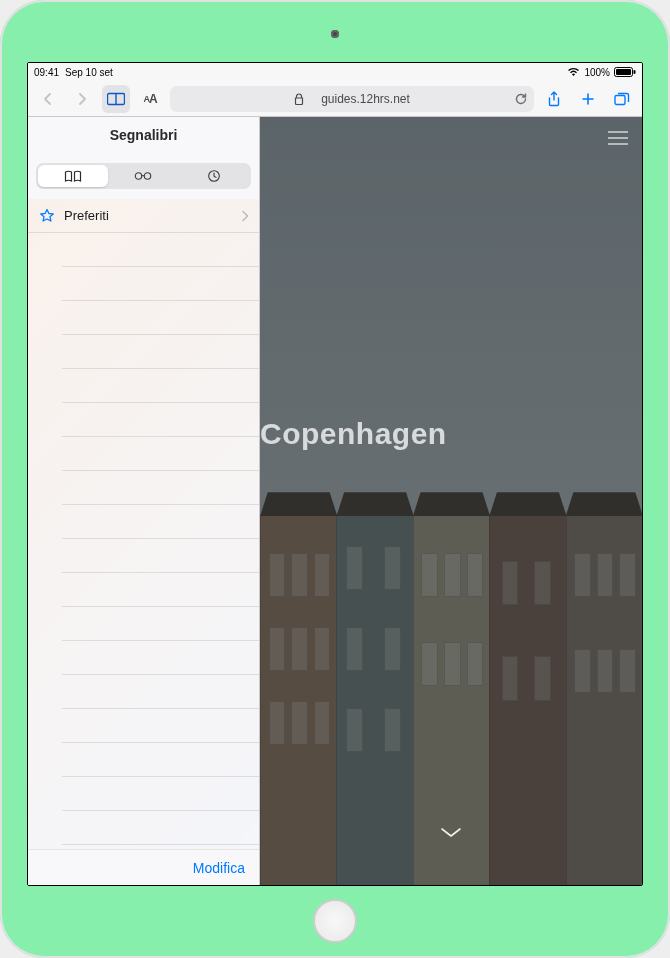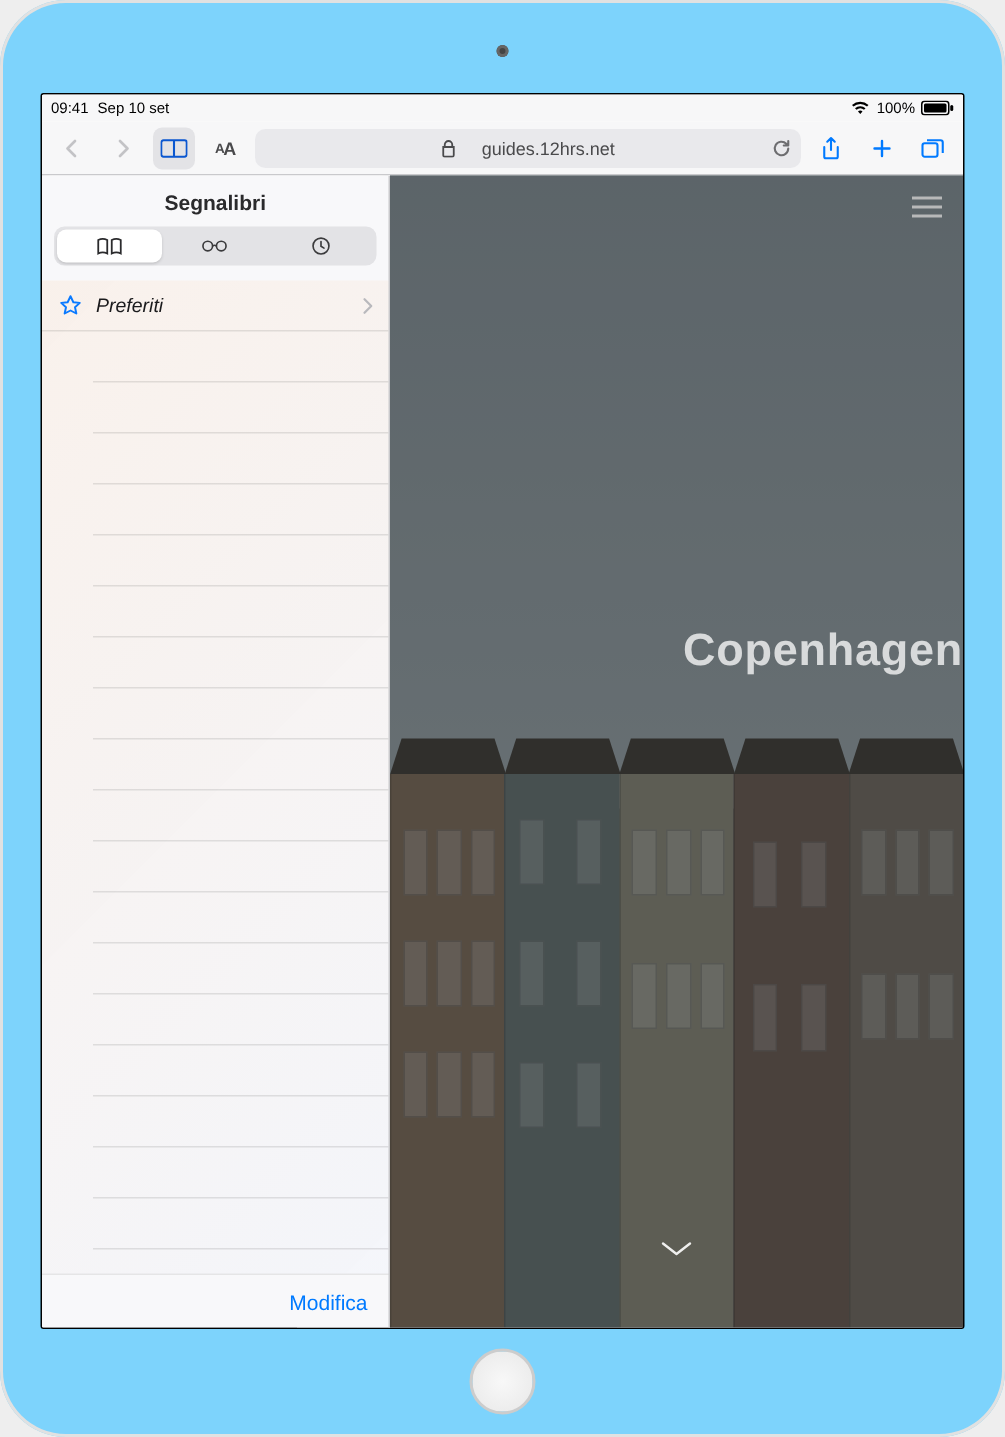"09:41" .device-frame { background: #7dd3fc -> #86efac }
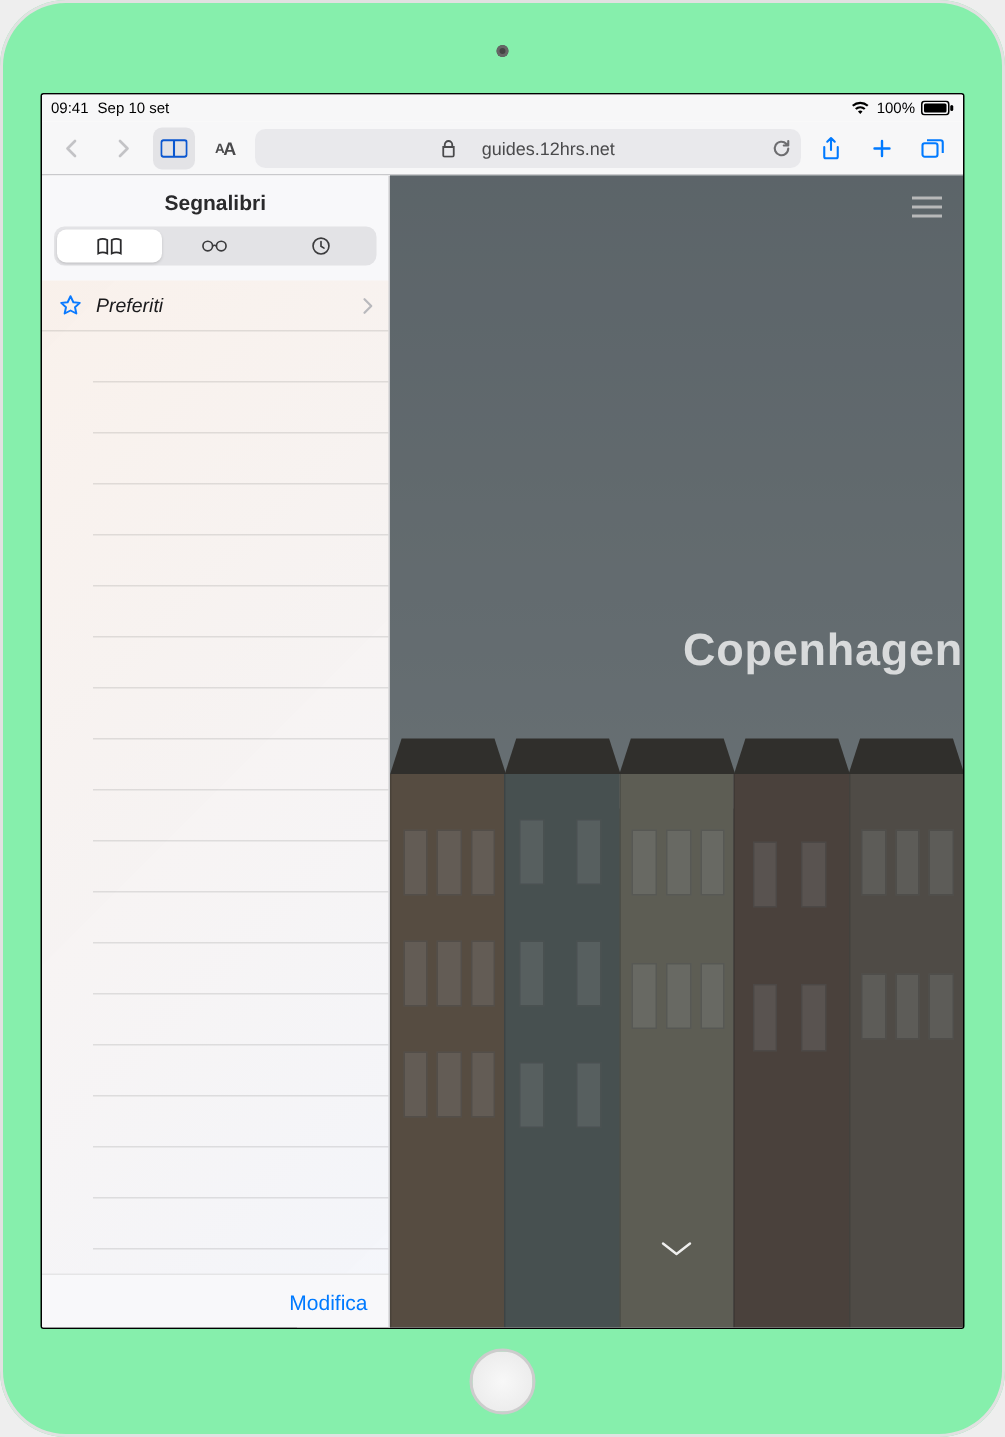"Segnalibri" .sidebar-title { padding: 10px 0 8px -> 10px 0 20px }
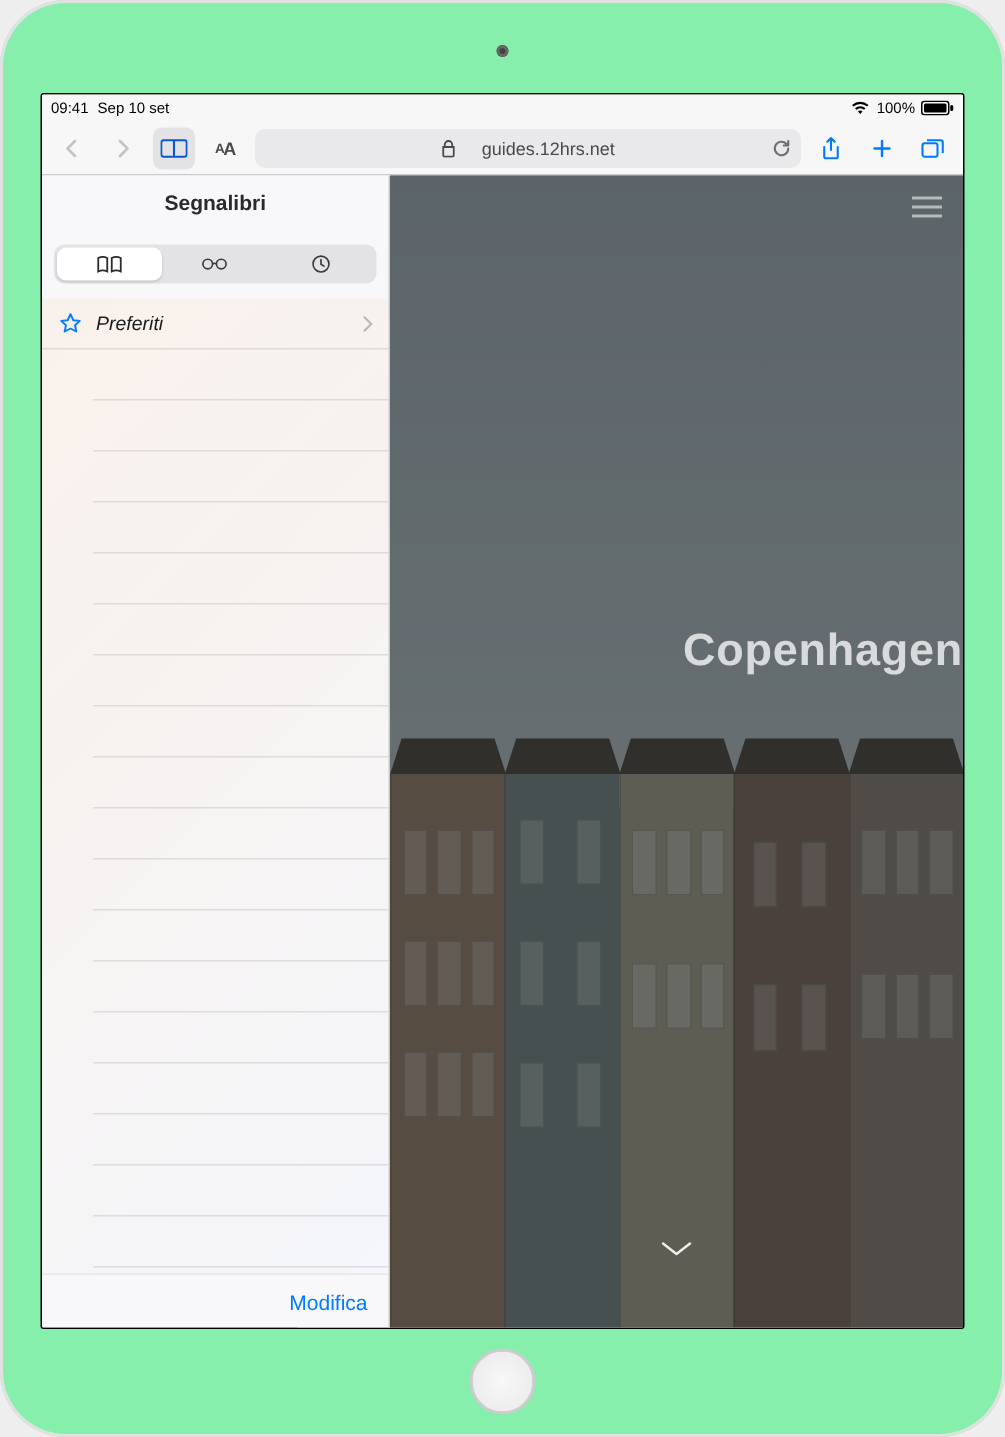"Preferiti" .list-area { font-style: italic -> none }
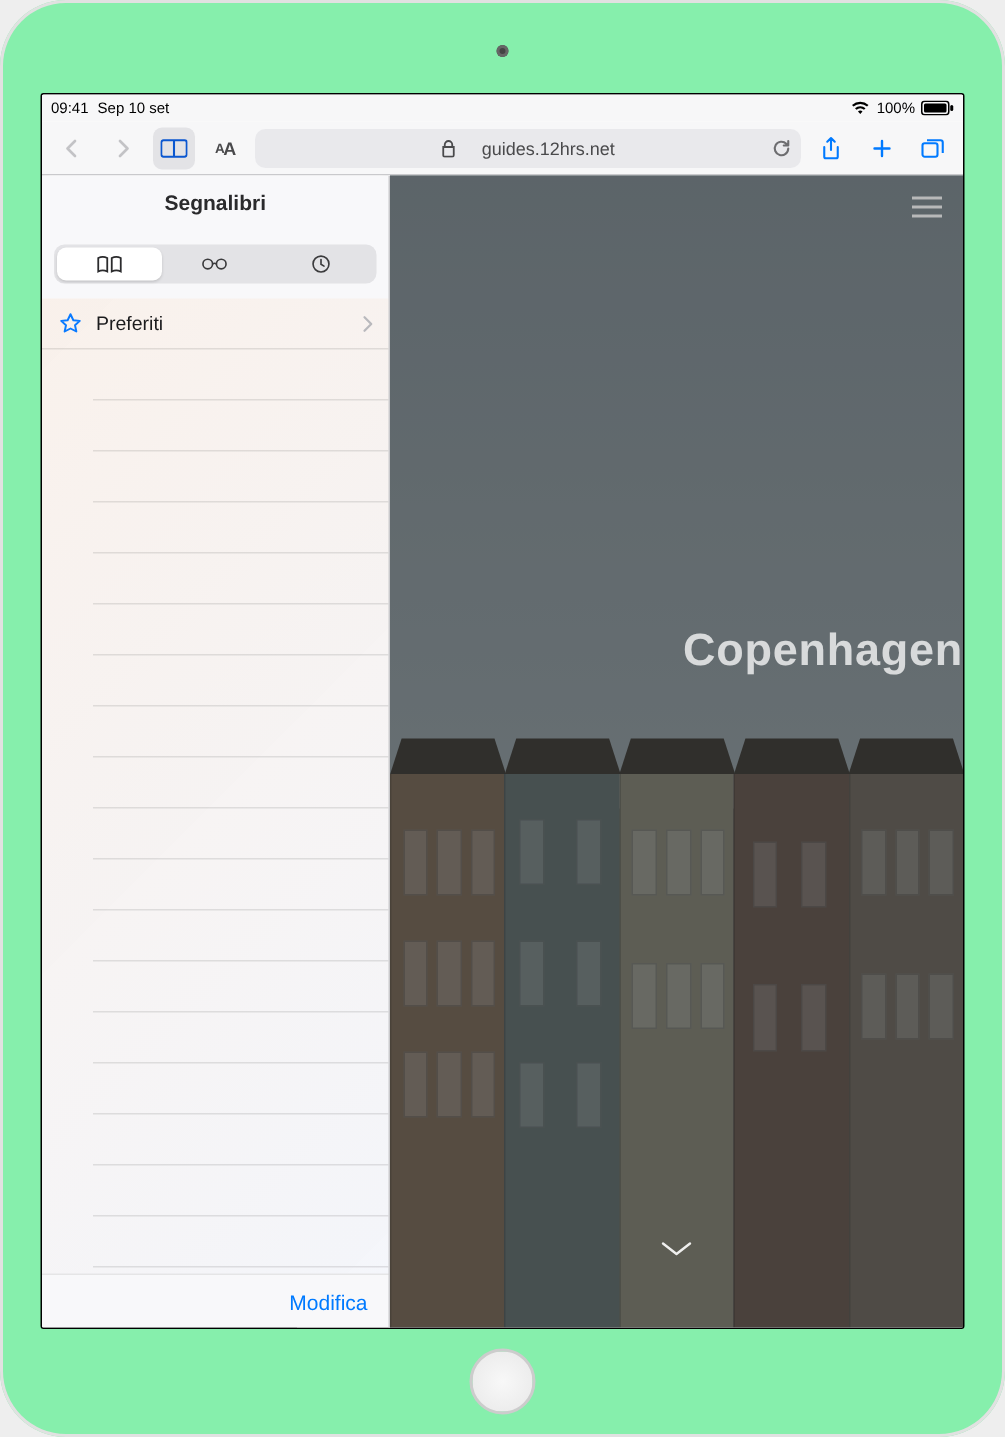"Copenhagen" .page-title { margin-left: 12px -> none; text-align: right -> left }
